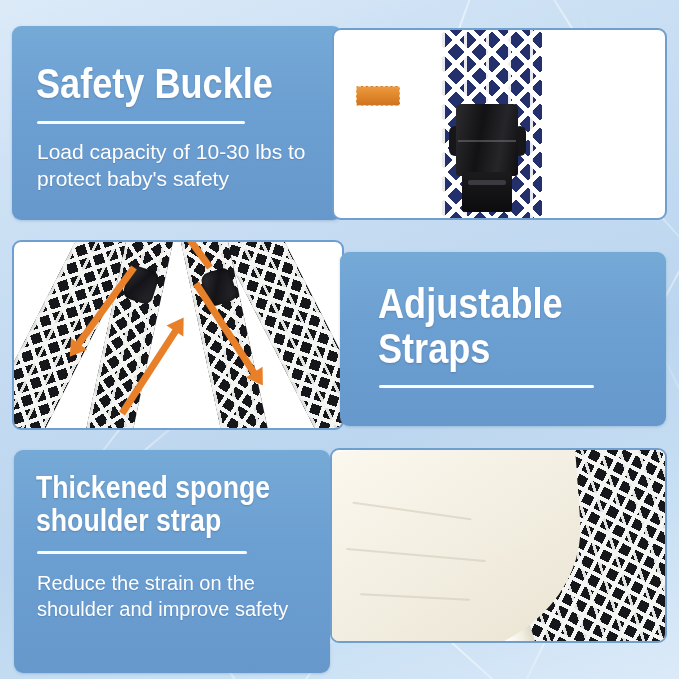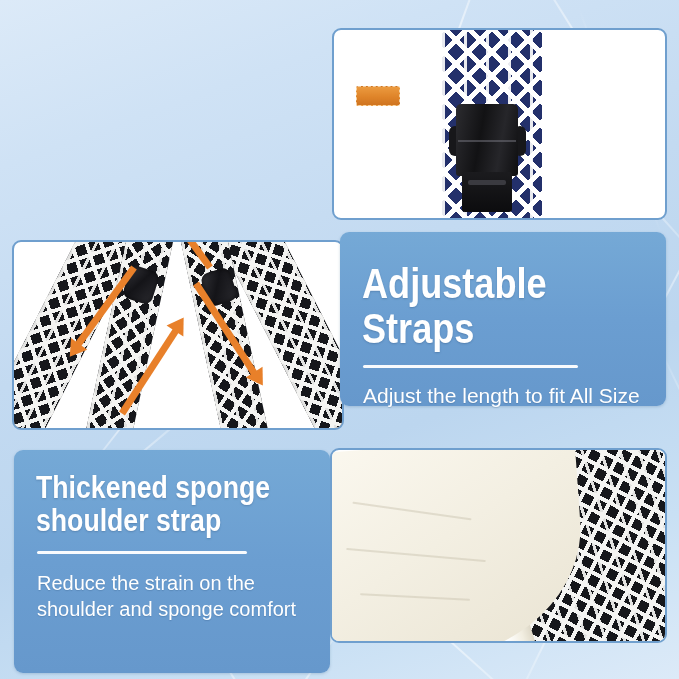"Safety Buckle" div.text-panel { html: none -> <div> <h2>Safety Buckle</h2> <div></div> <p>Load capacity of 10-30 lbs to protect baby's safety</p> </div> }
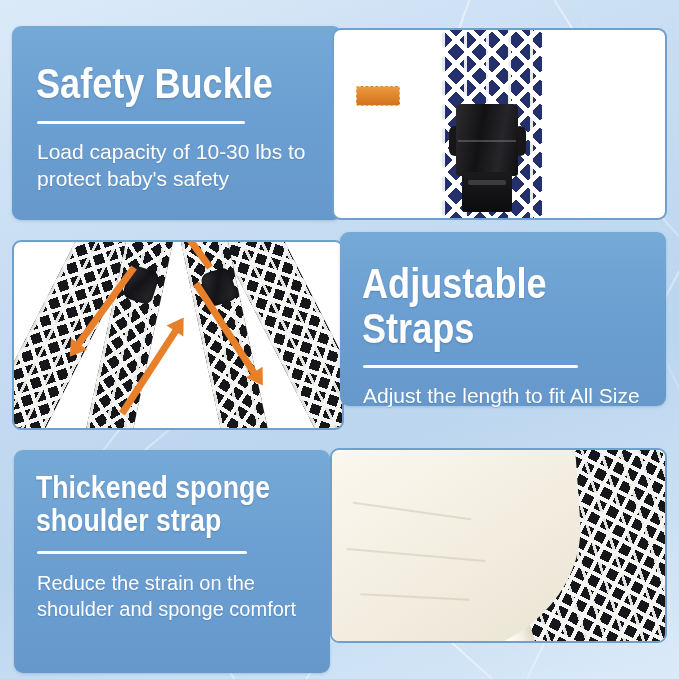"Adjustable Straps" #panel-adjustable-straps { padding-left: none -> 16px; top: 232px -> 252px }
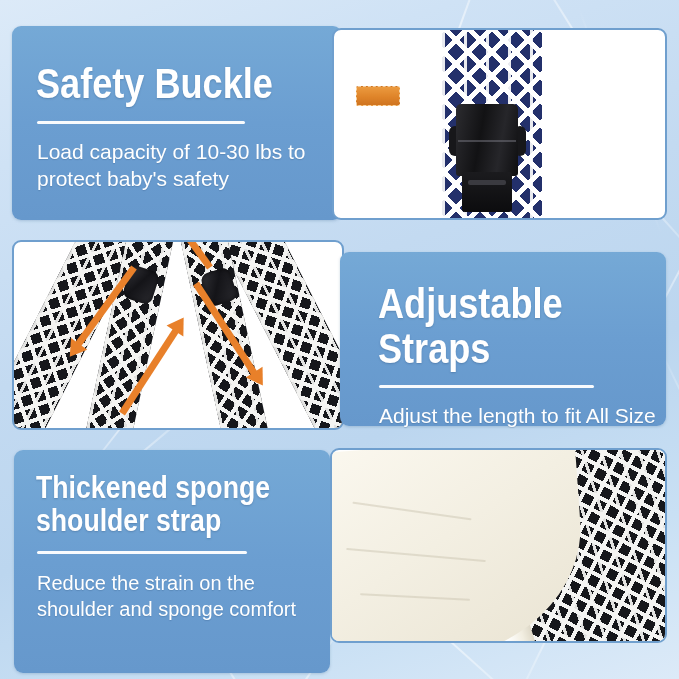"Adjust the length to fit" p.panel-sub { html: <p>Adjust the length to fit All Size</p> -> none }
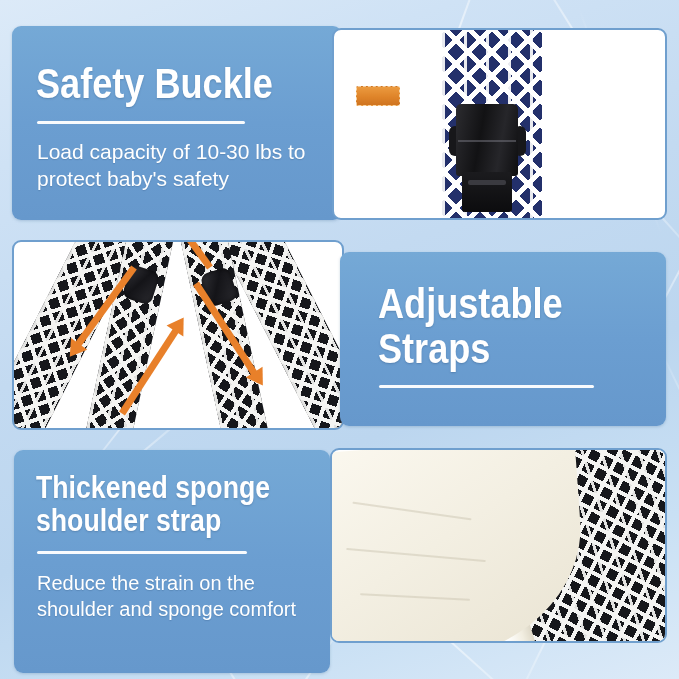"Reduce the strain on the" p.panel-sub { text: sponge comfort -> improve safety }
